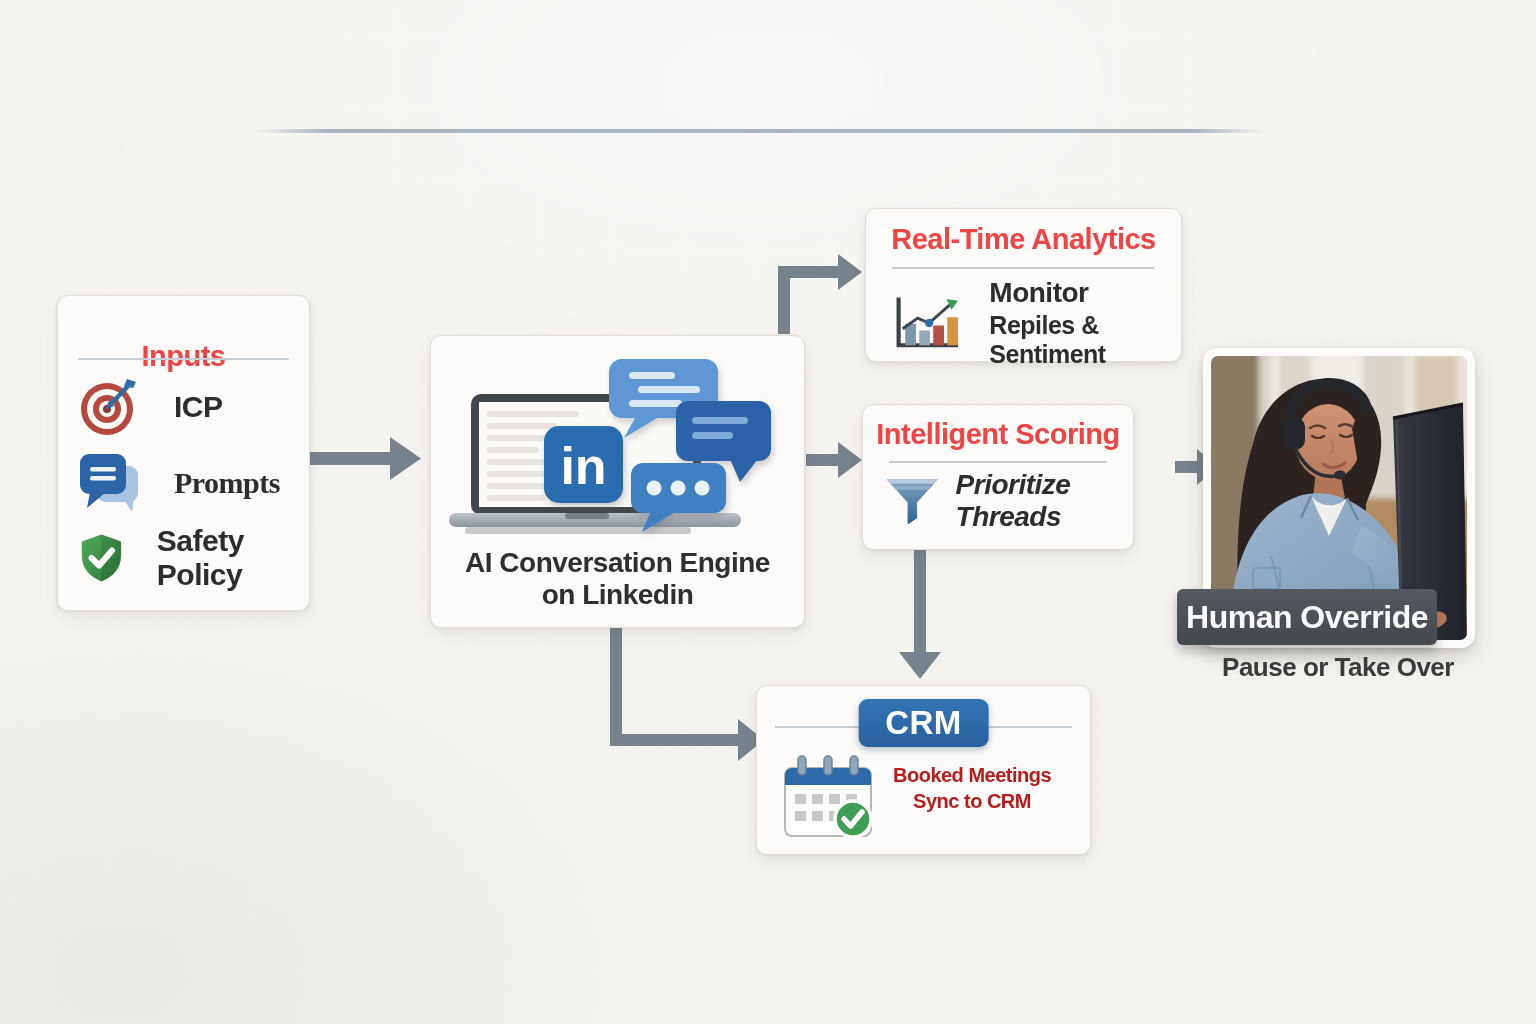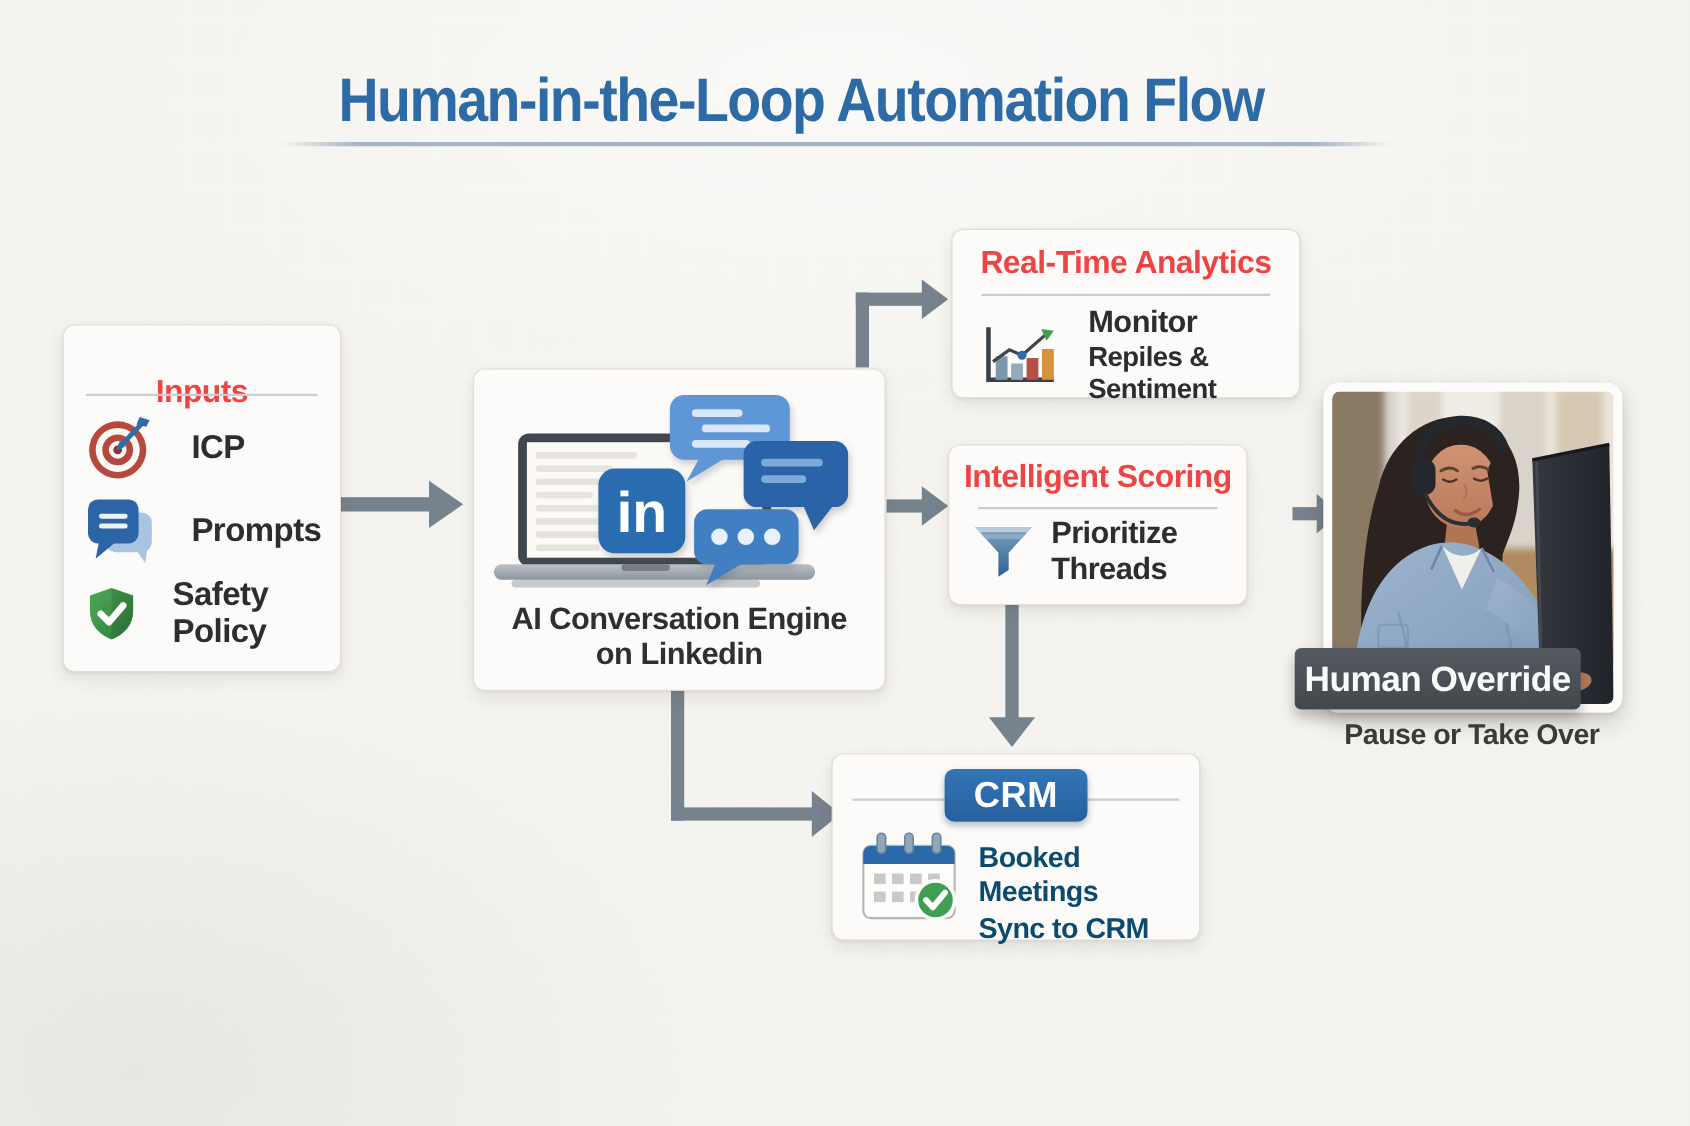"Human-in-the-Loop Automation Flow" h1.page-title { html: <h1> <span>Human-in-the-Loop Automation Flow</span> </h1> -> none }
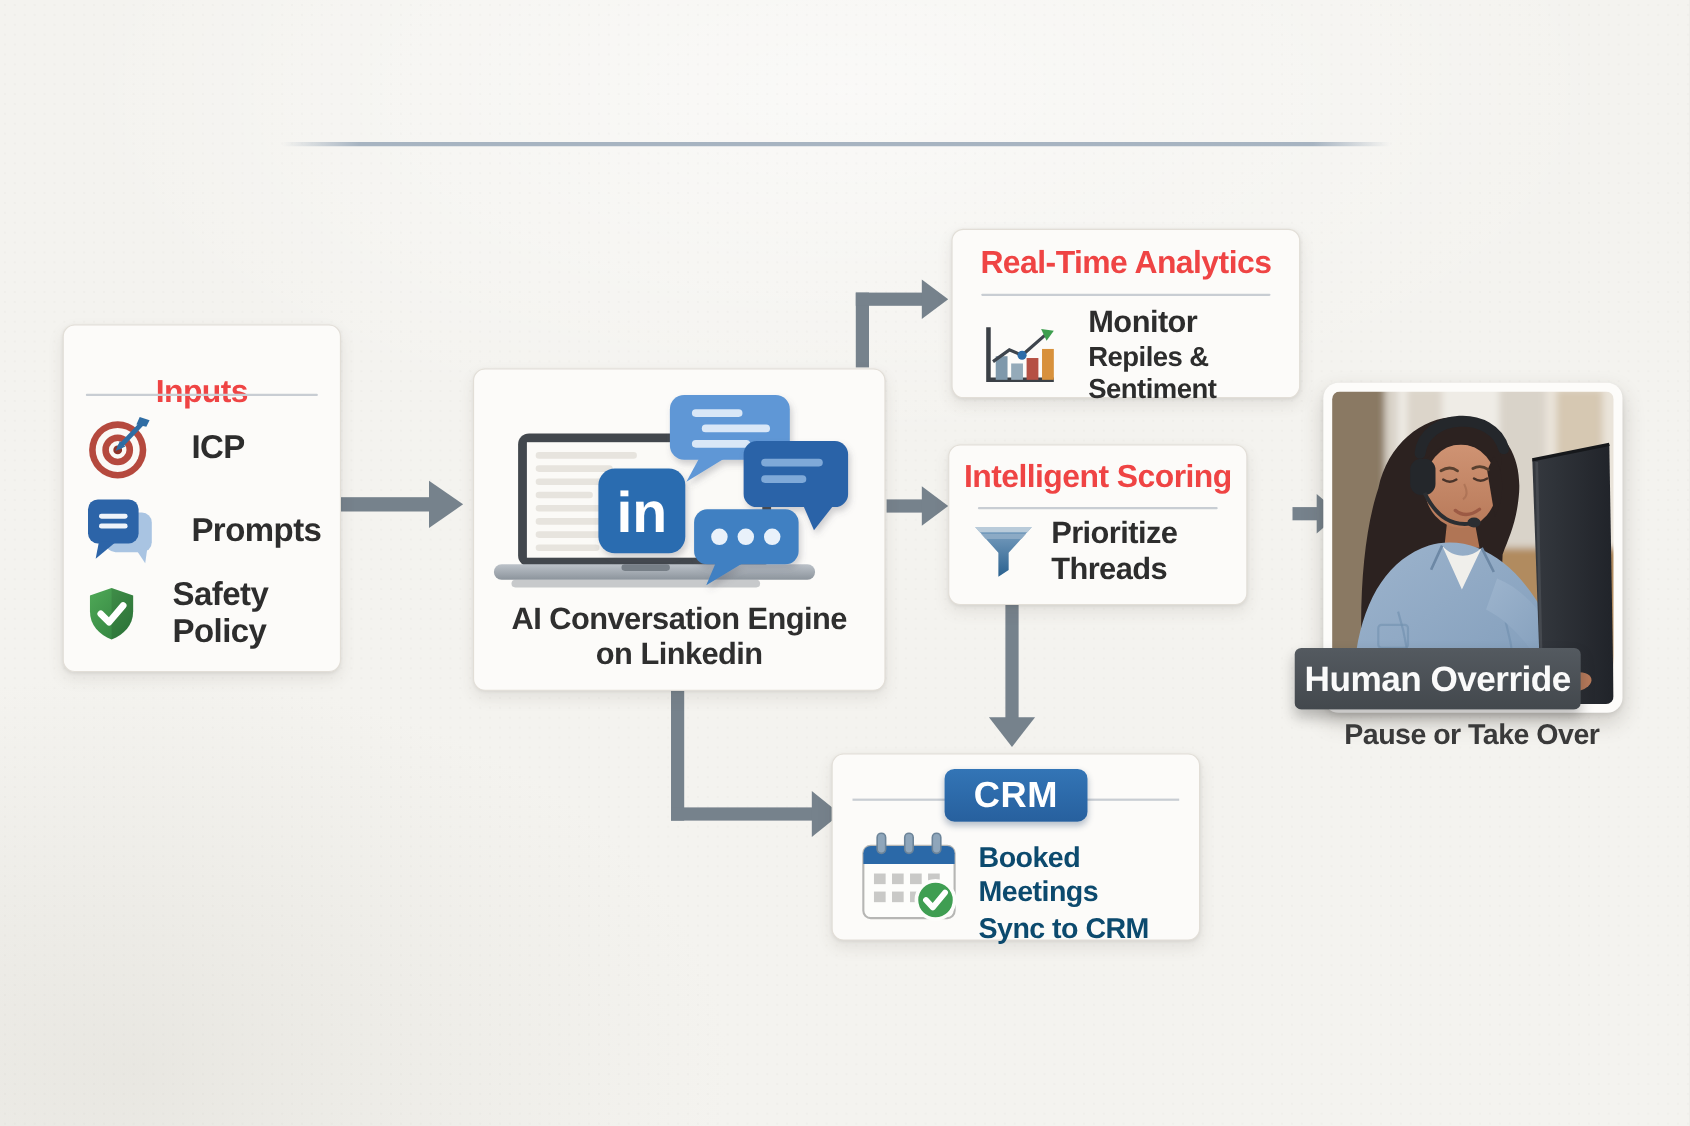"Prompts" .pos-1 { font-family: none -> Liberation Serif, serif }
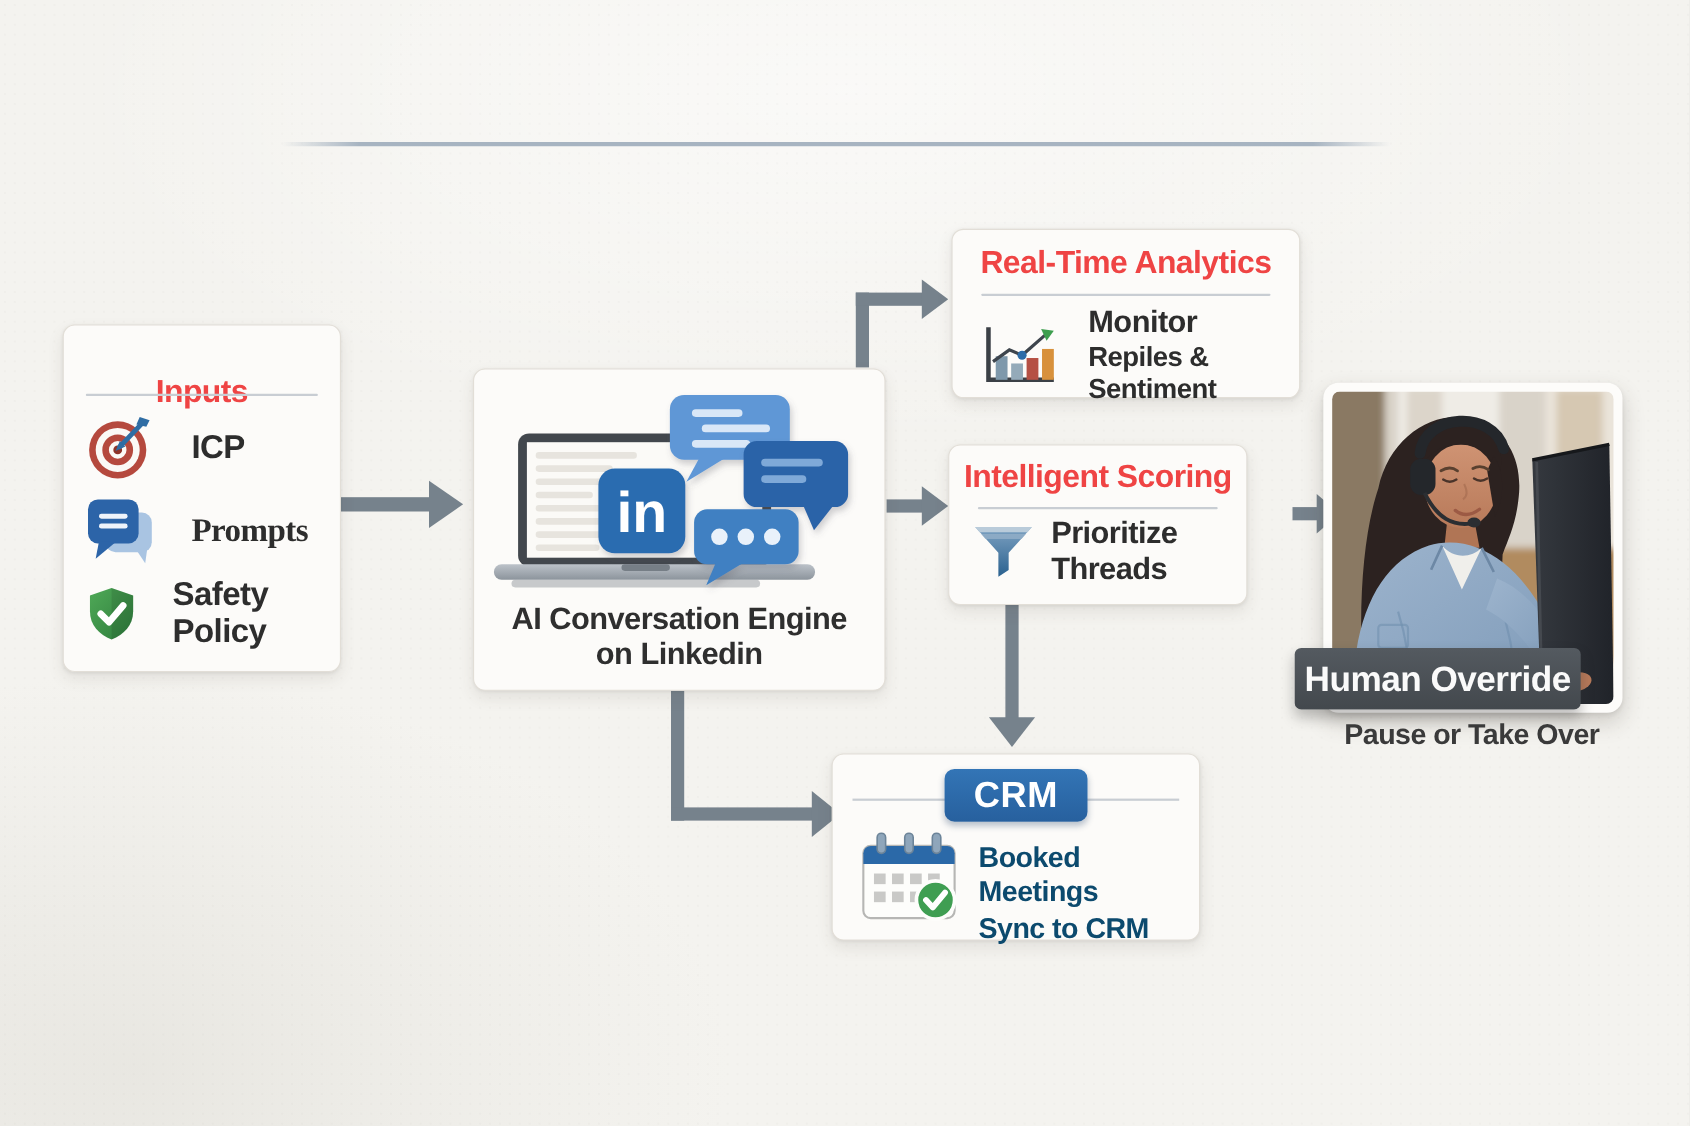"Prioritize Threads" .scoring-row .label { font-style: none -> italic }
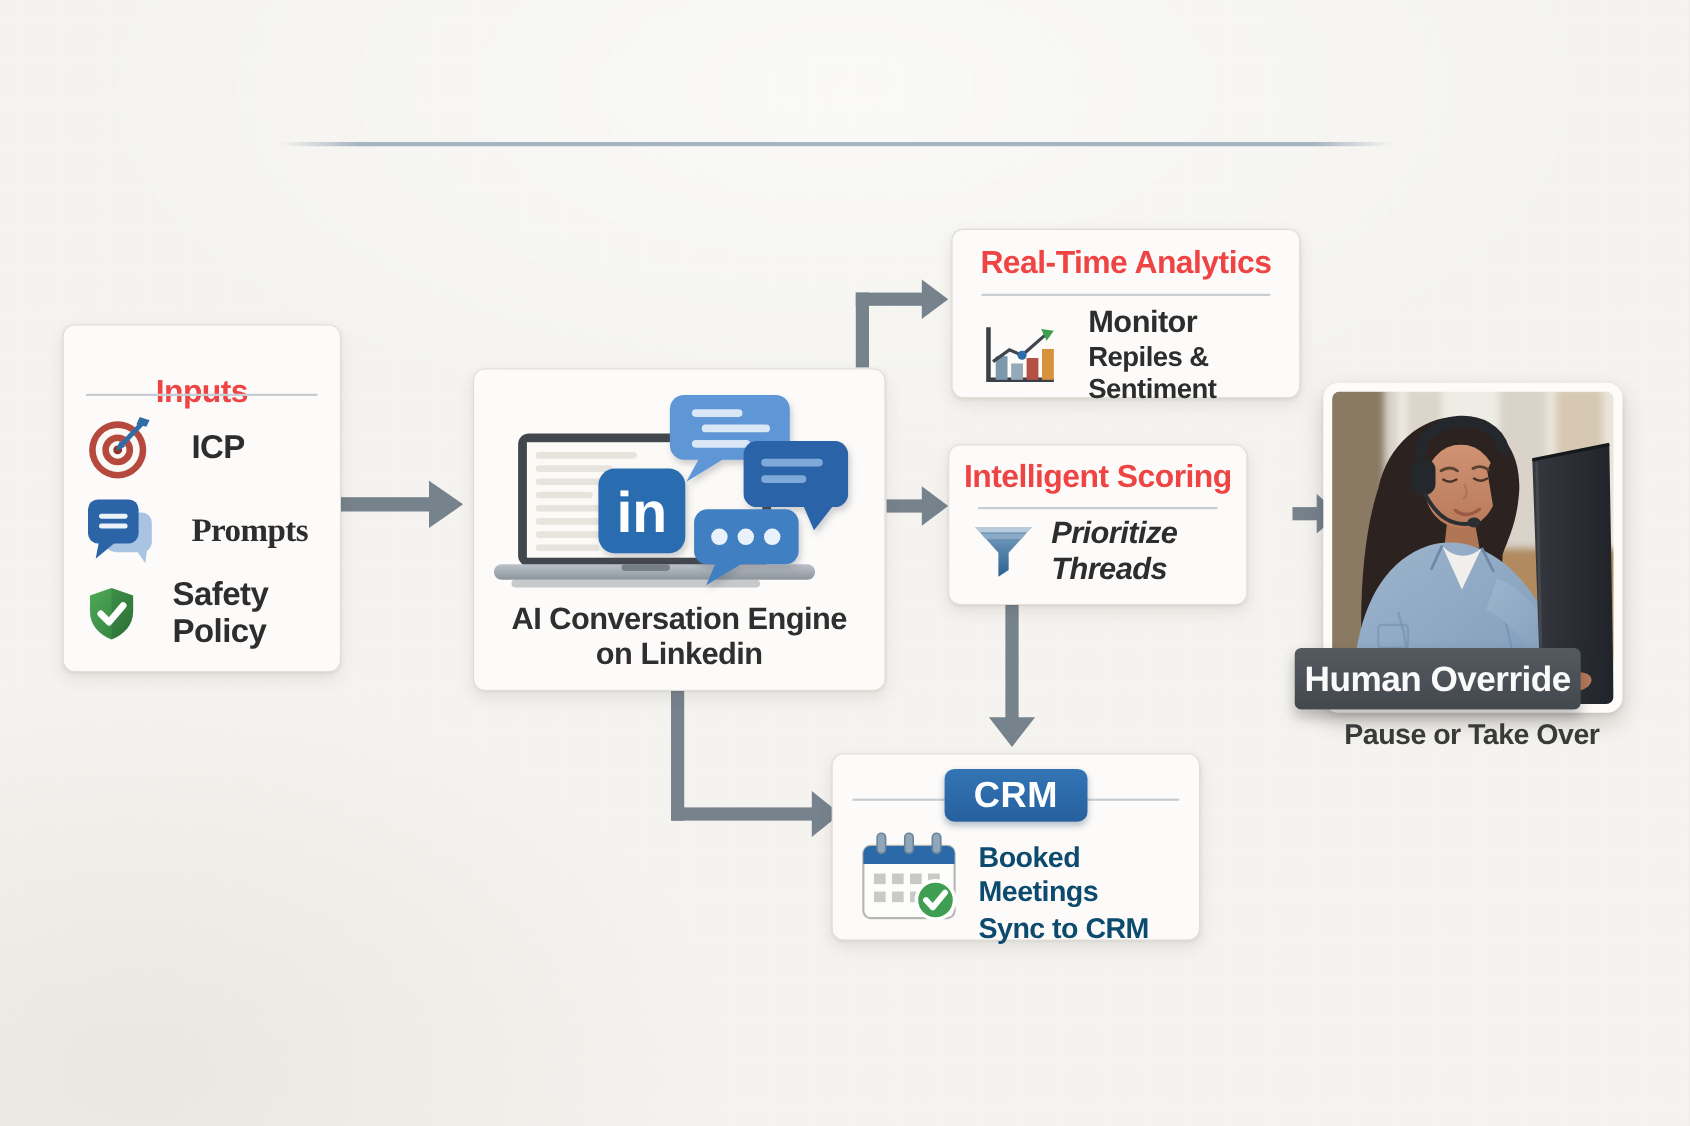"Booked Meetings" .crm-text .l1, .crm-text .l2 { color: #0c4a6e -> #b91c1c; font-size: 26px -> 20px; text-align: none -> center }
